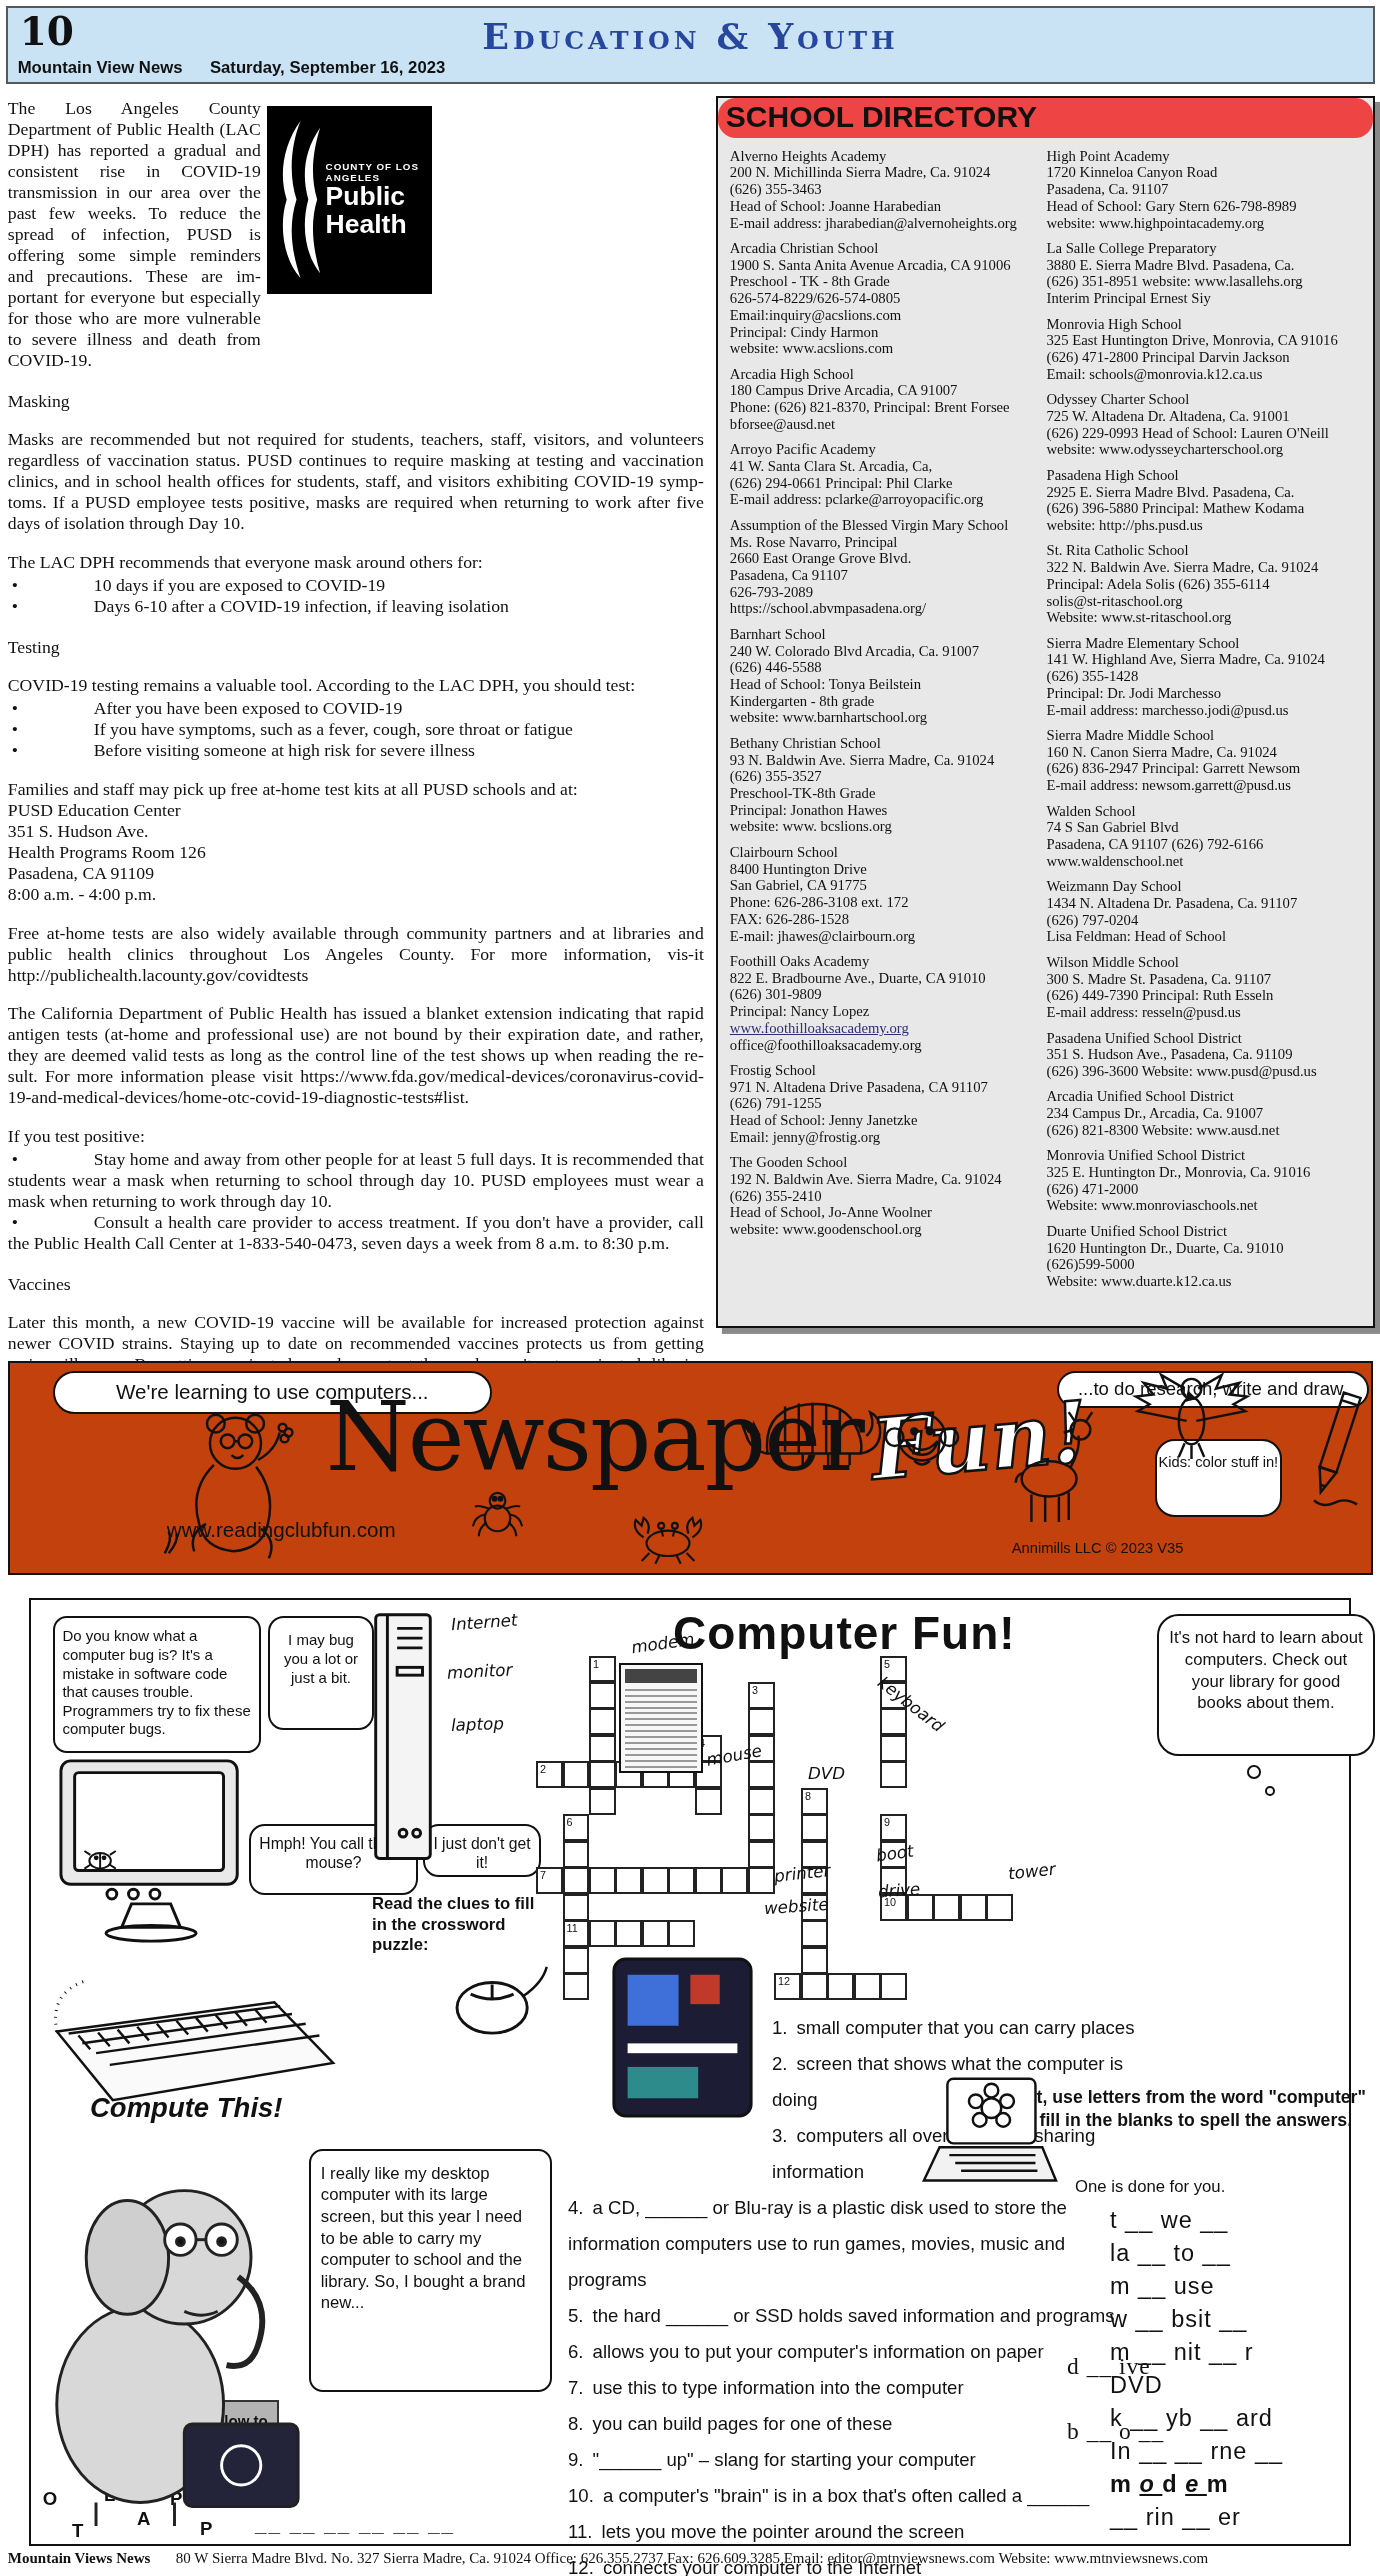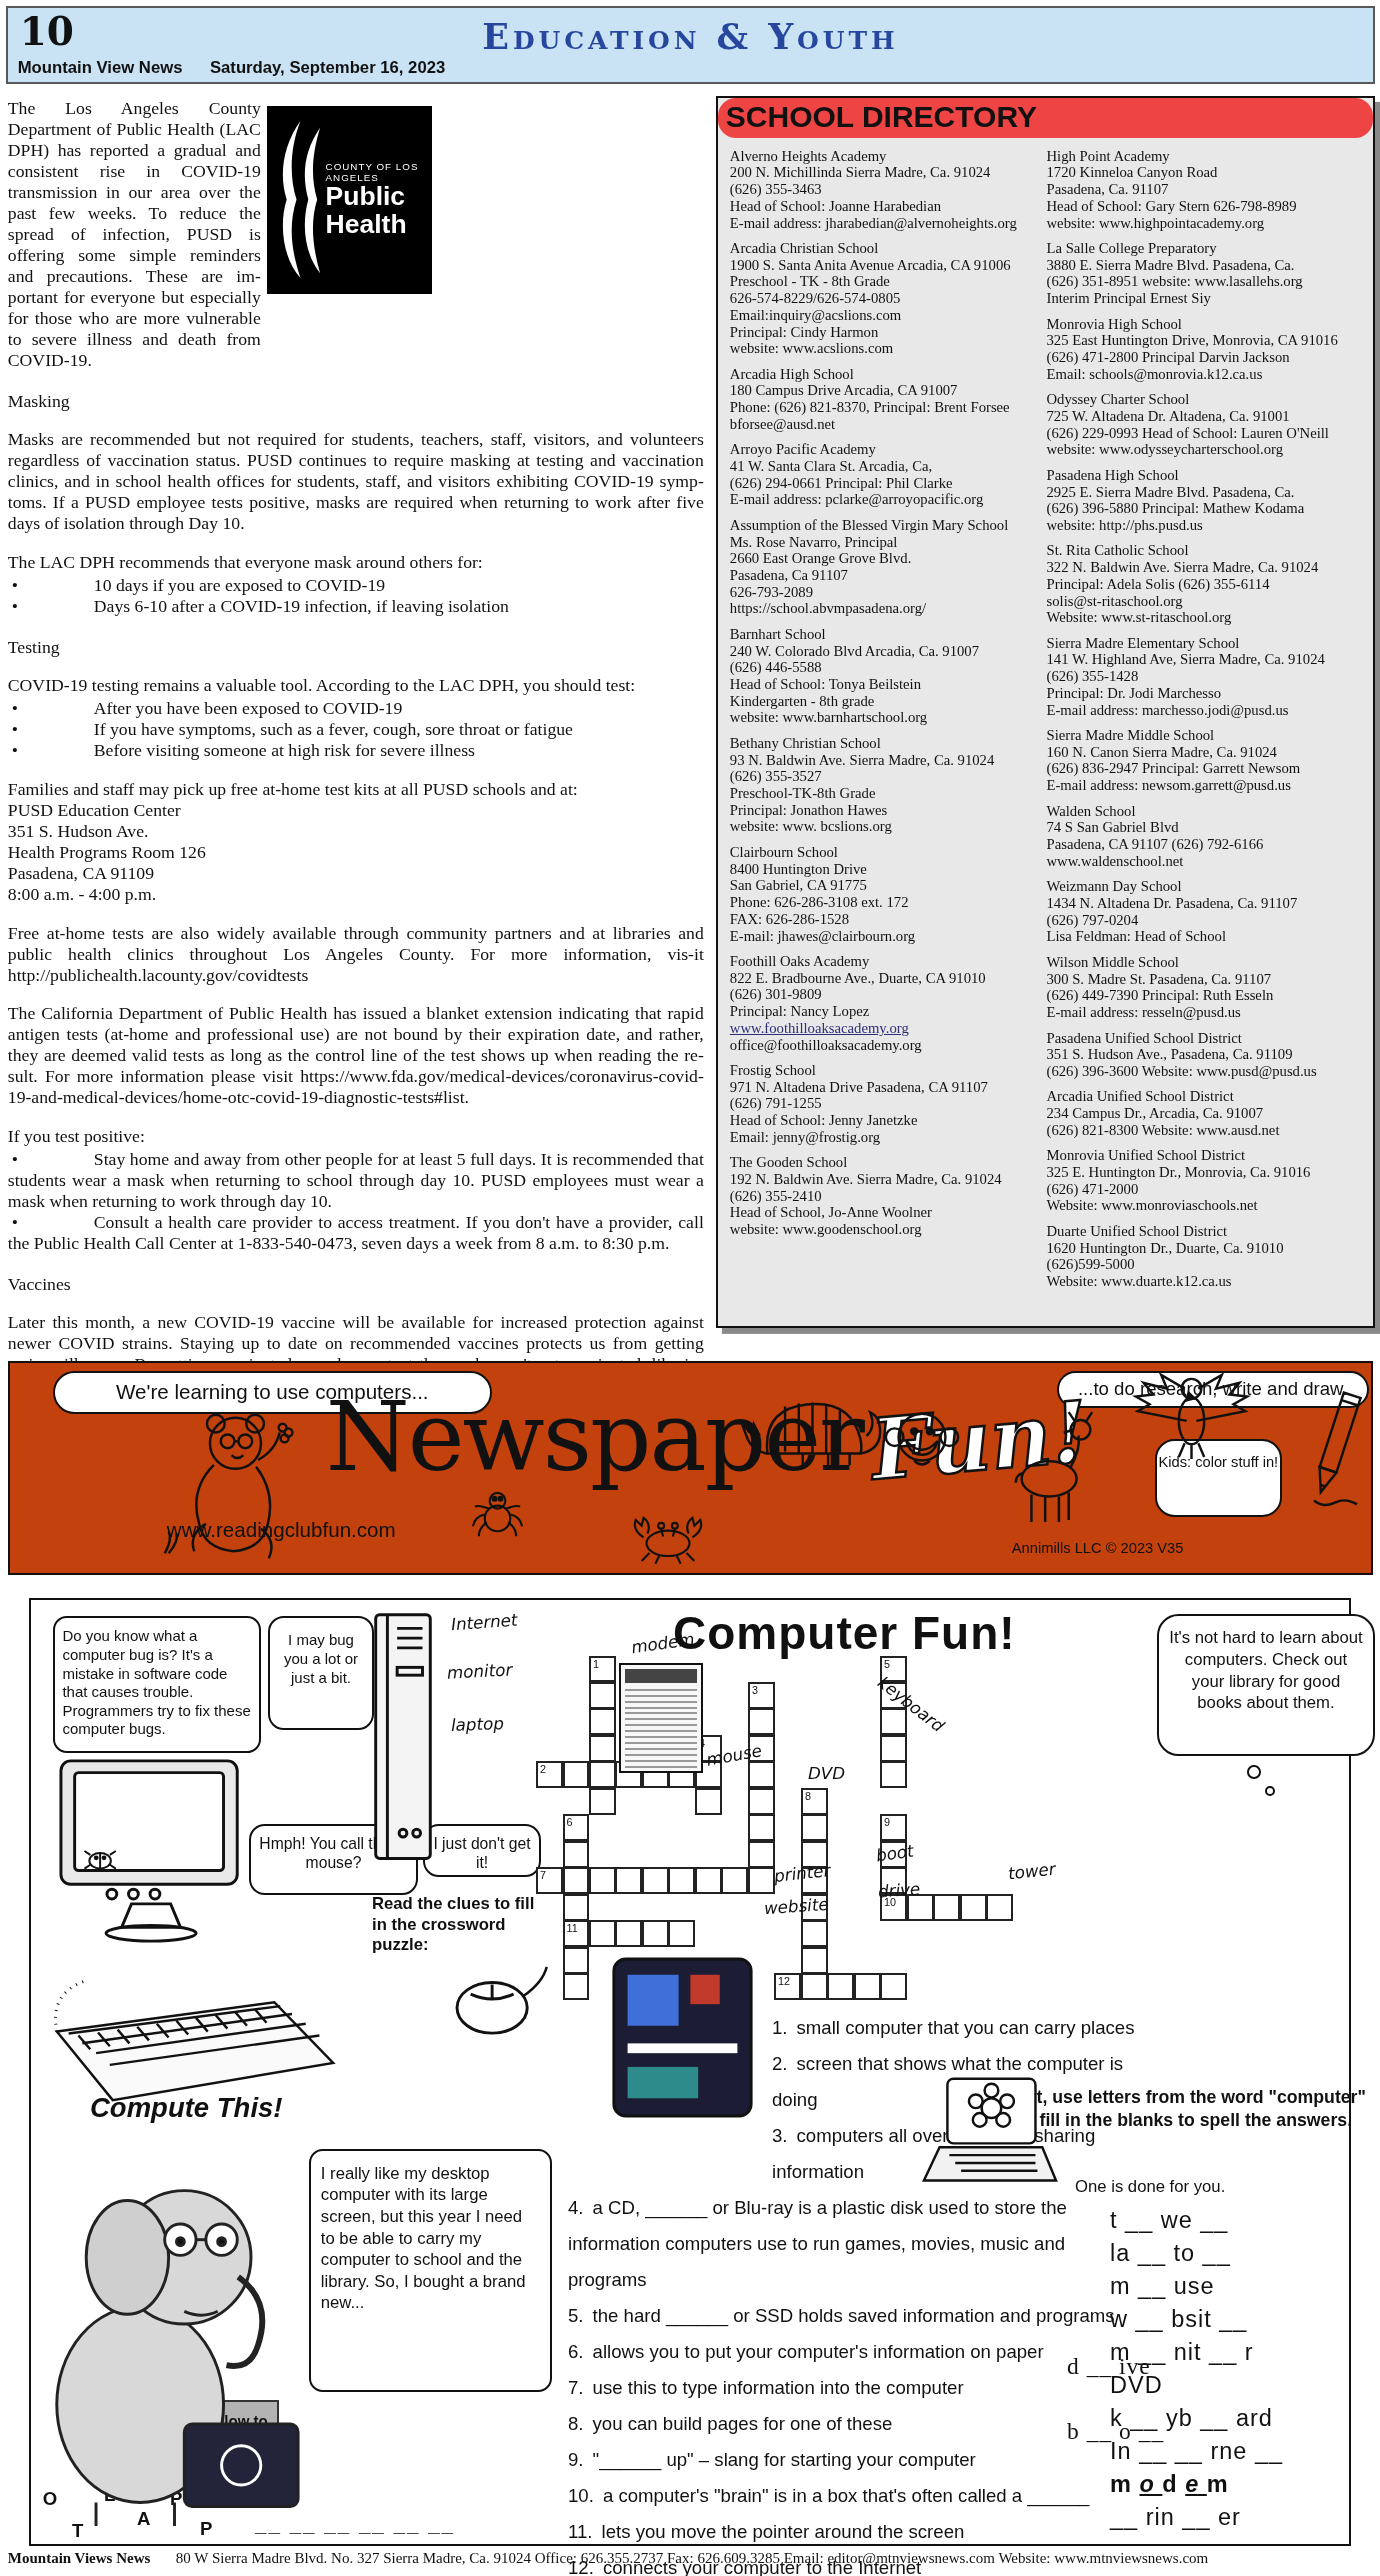"COUNTY OF LOS ANGELES" .ph-text .l1 { font-weight: normal -> bold }
